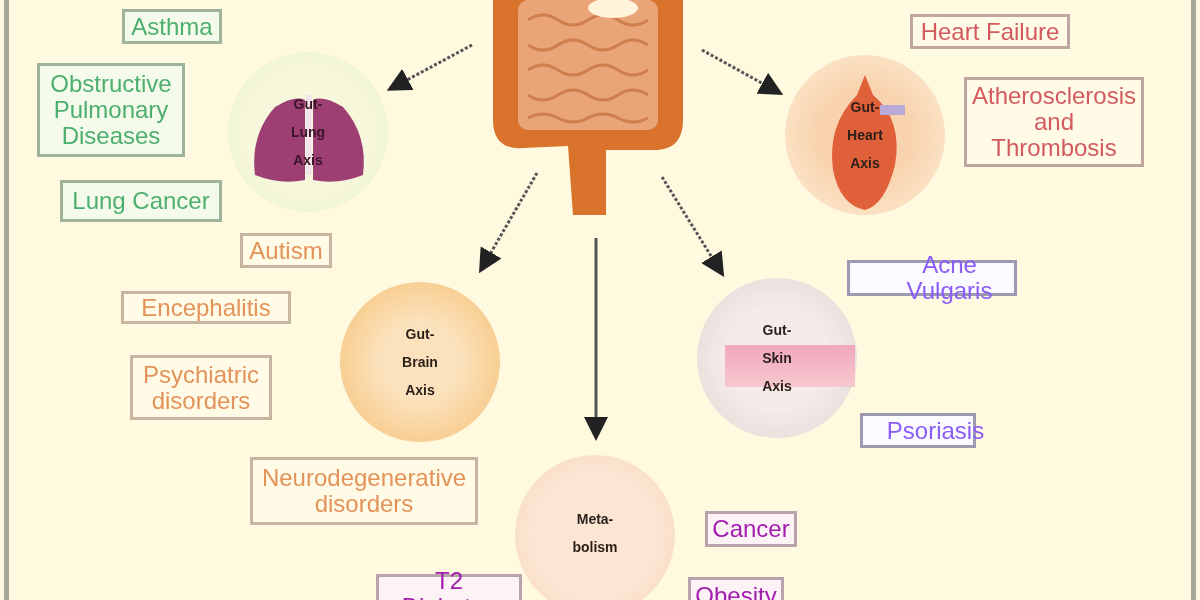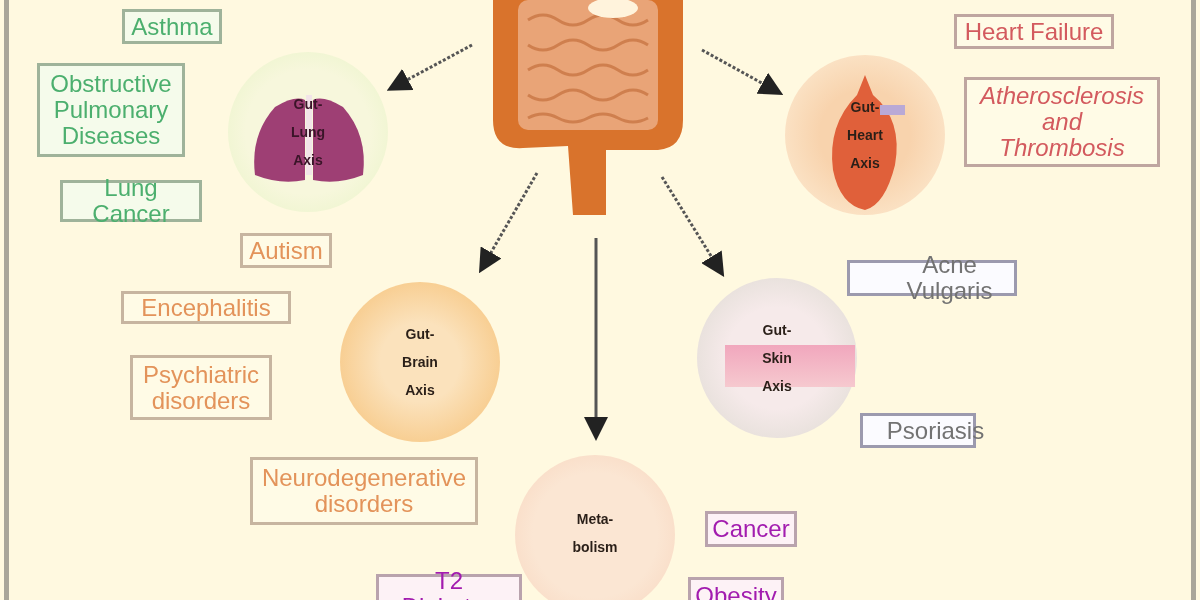"Heart Failure" div.box { left: 954px -> 910px }
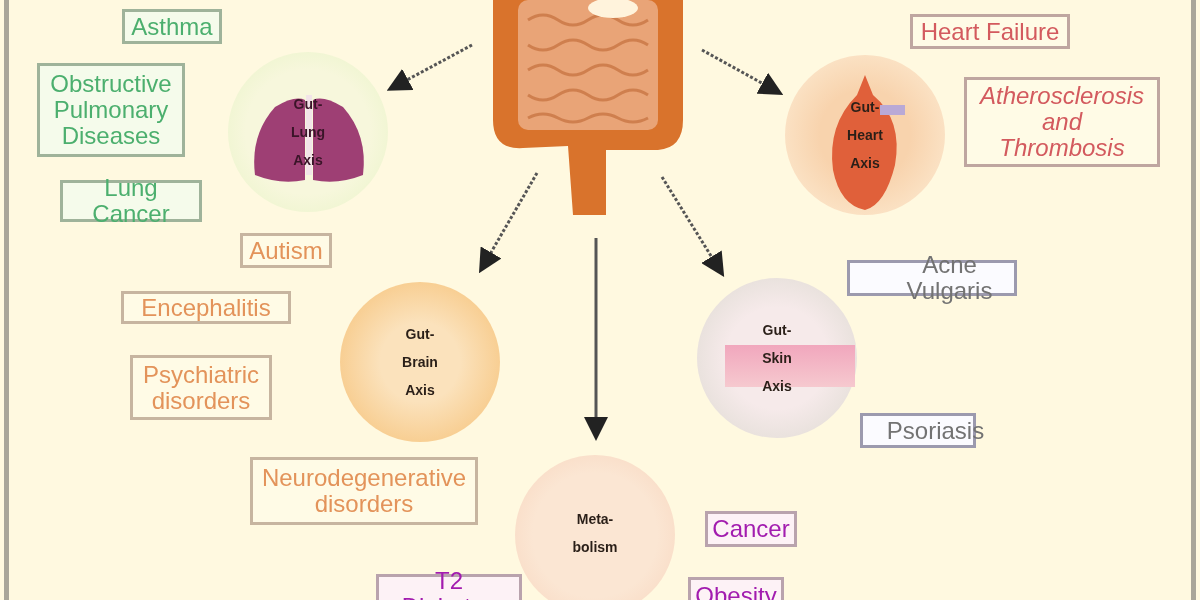"Atherosclerosis" div.box { font-style: italic -> none; width: 196px -> 180px }
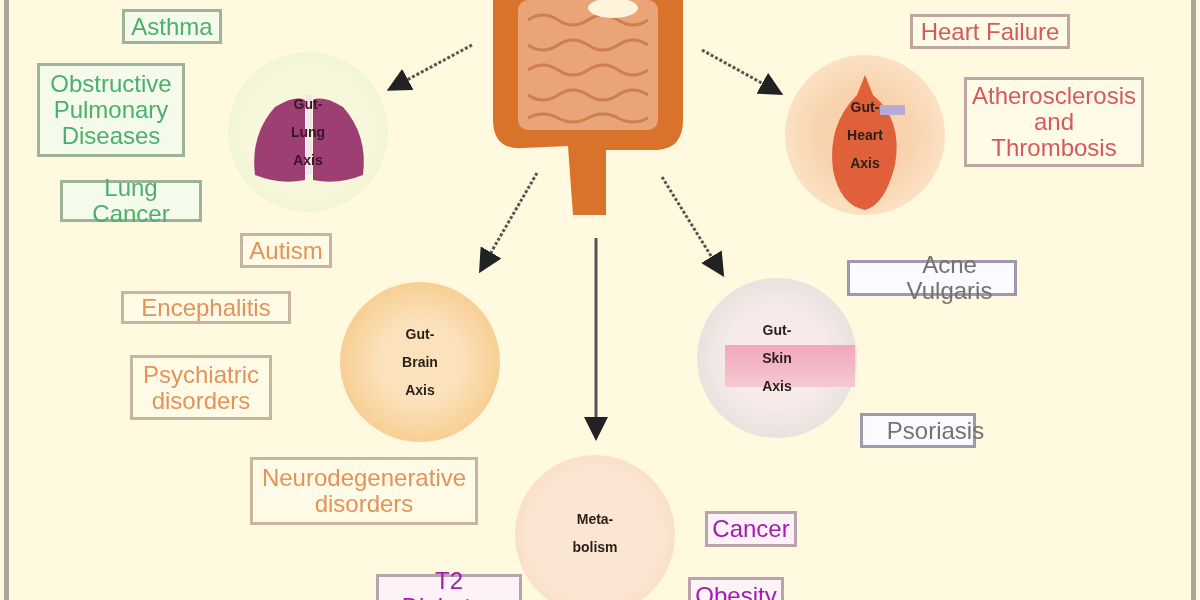"Lung Cancer" div.box { width: 142px -> 162px }
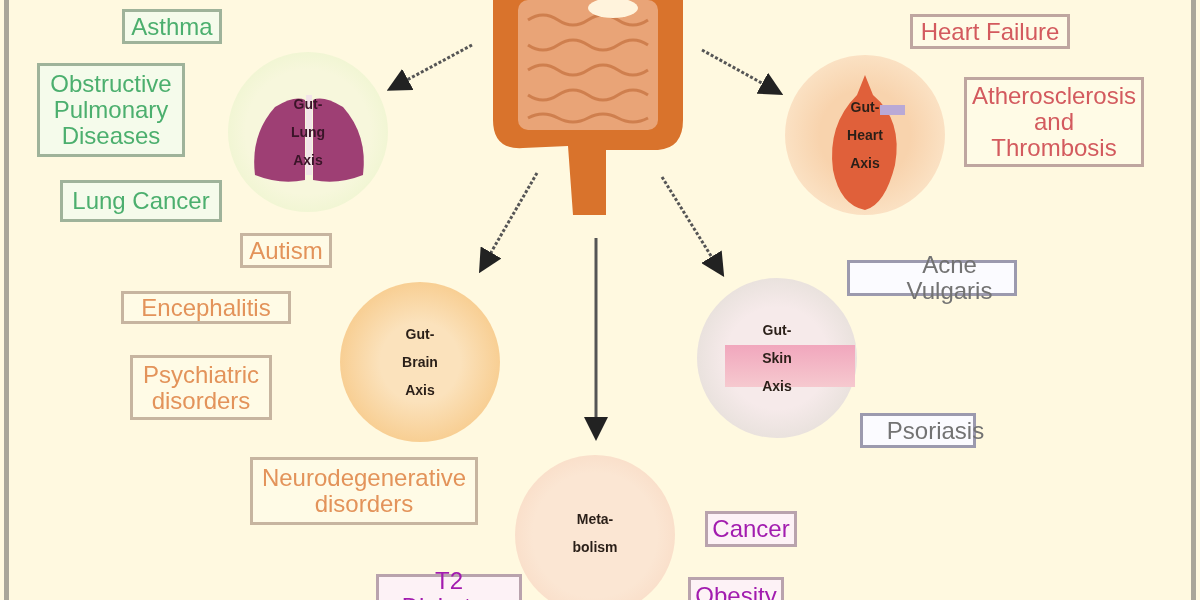"Acne Vulgaris" .navy { color: #737373 -> #8b5cf6 }
